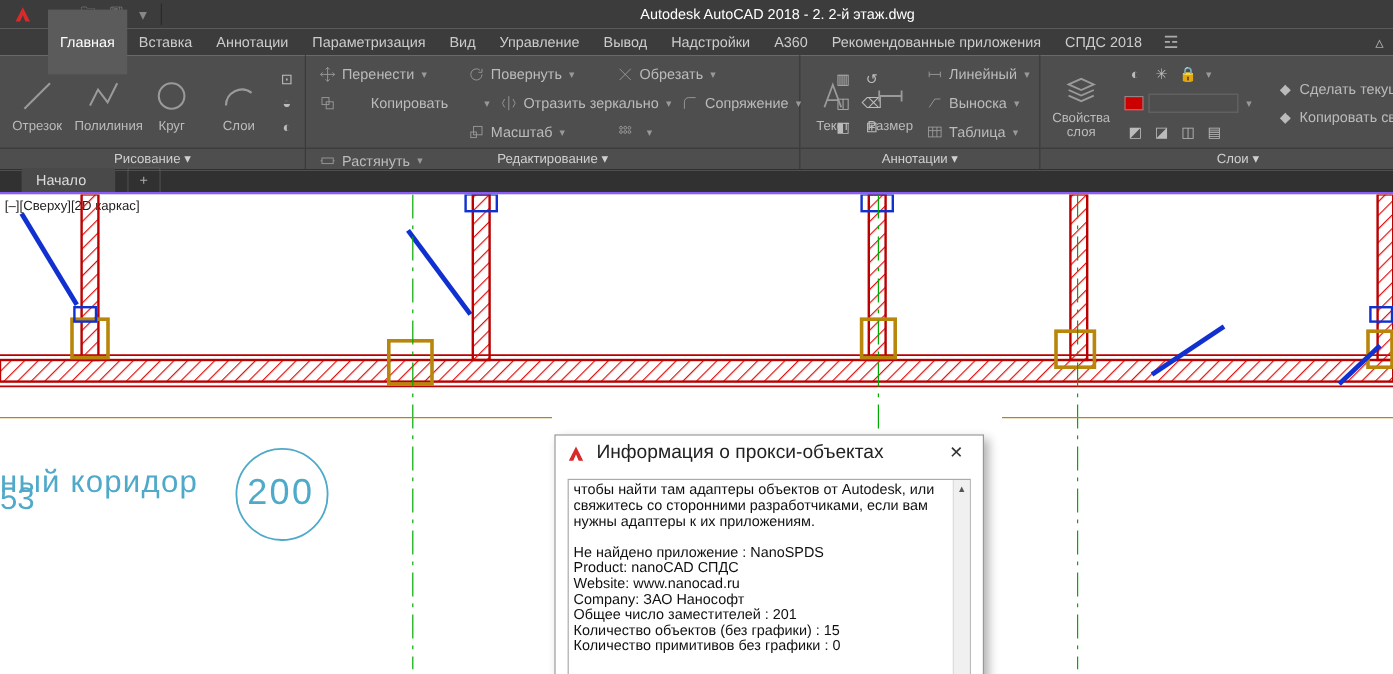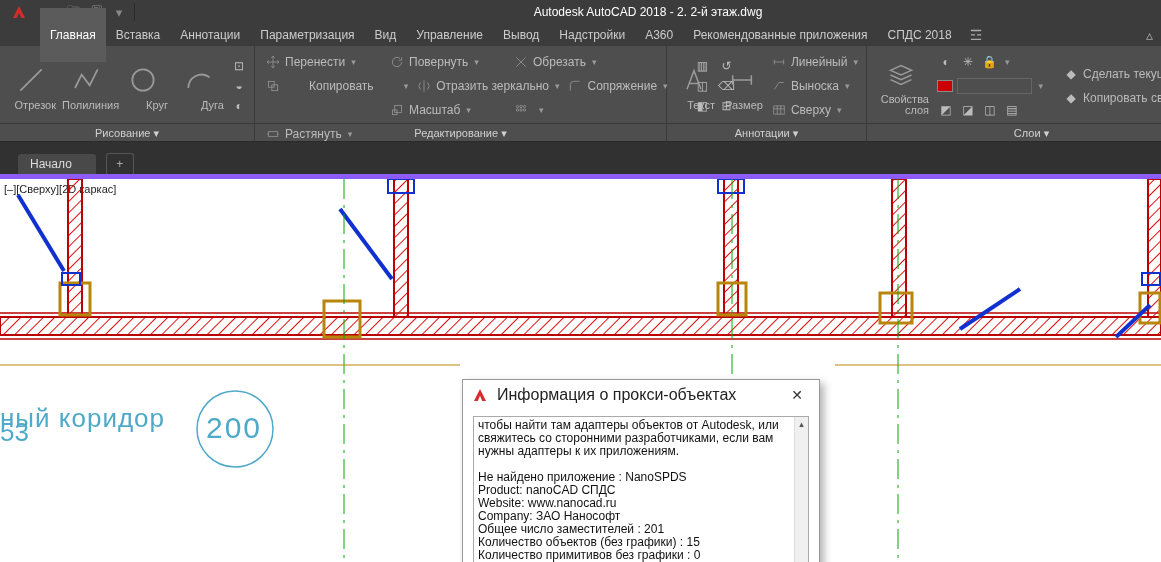"Отрезок" .bigbtn .txt { text-align: right -> none }
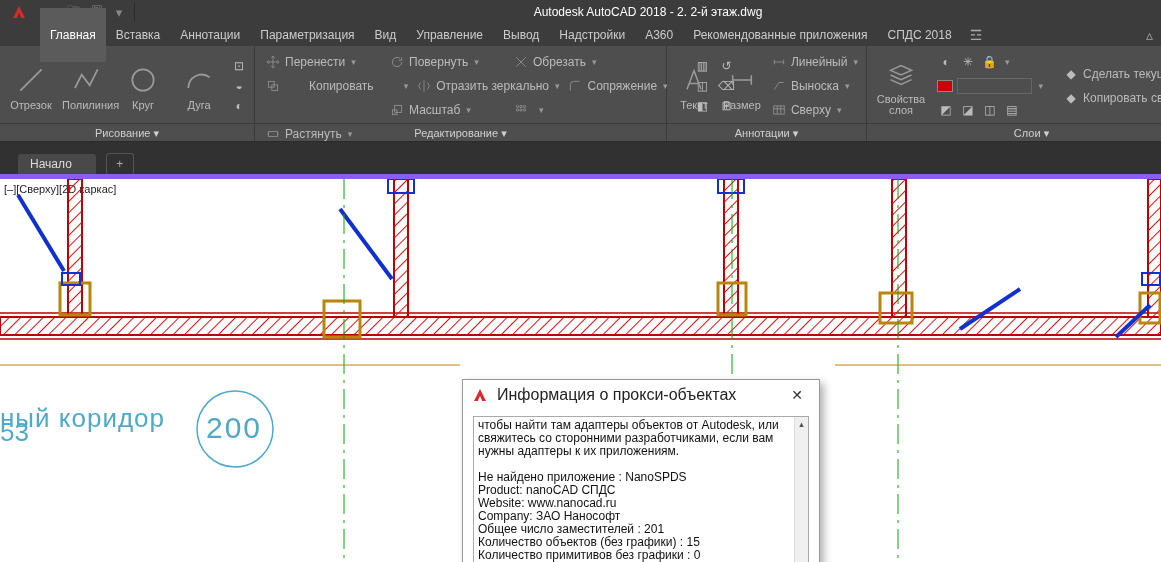"Дуга" div.txt { text: Дуга -> Слои }
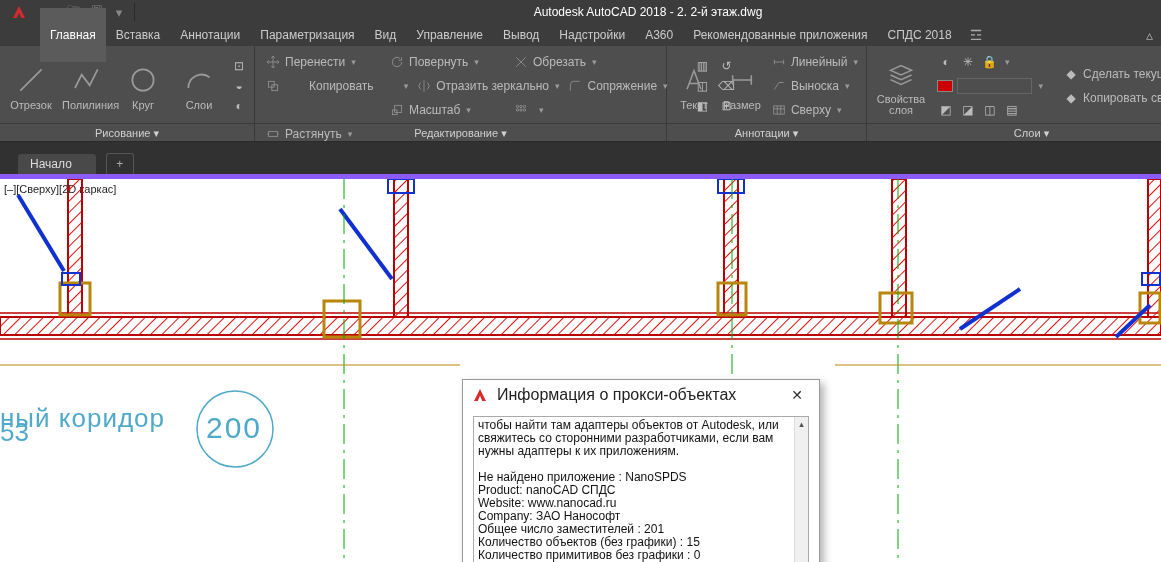"Сверху" span { text: Сверху -> Таблица }
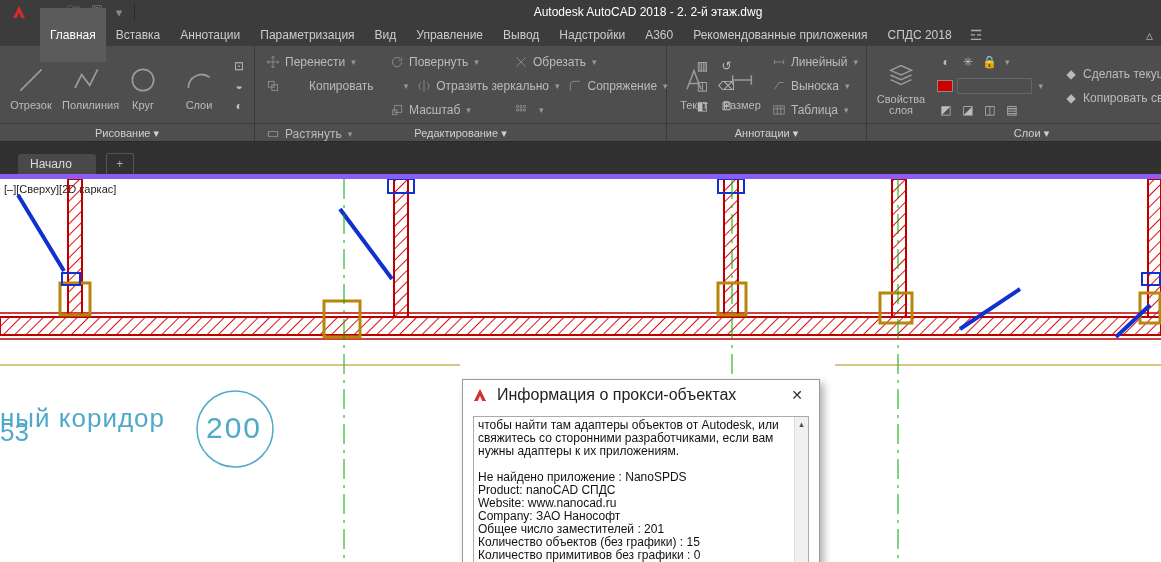"Начало" .filetabs { border-bottom: 5px solid #8b5cf6 -> 2px solid #8b5cf6; height: 37px -> 20px }
